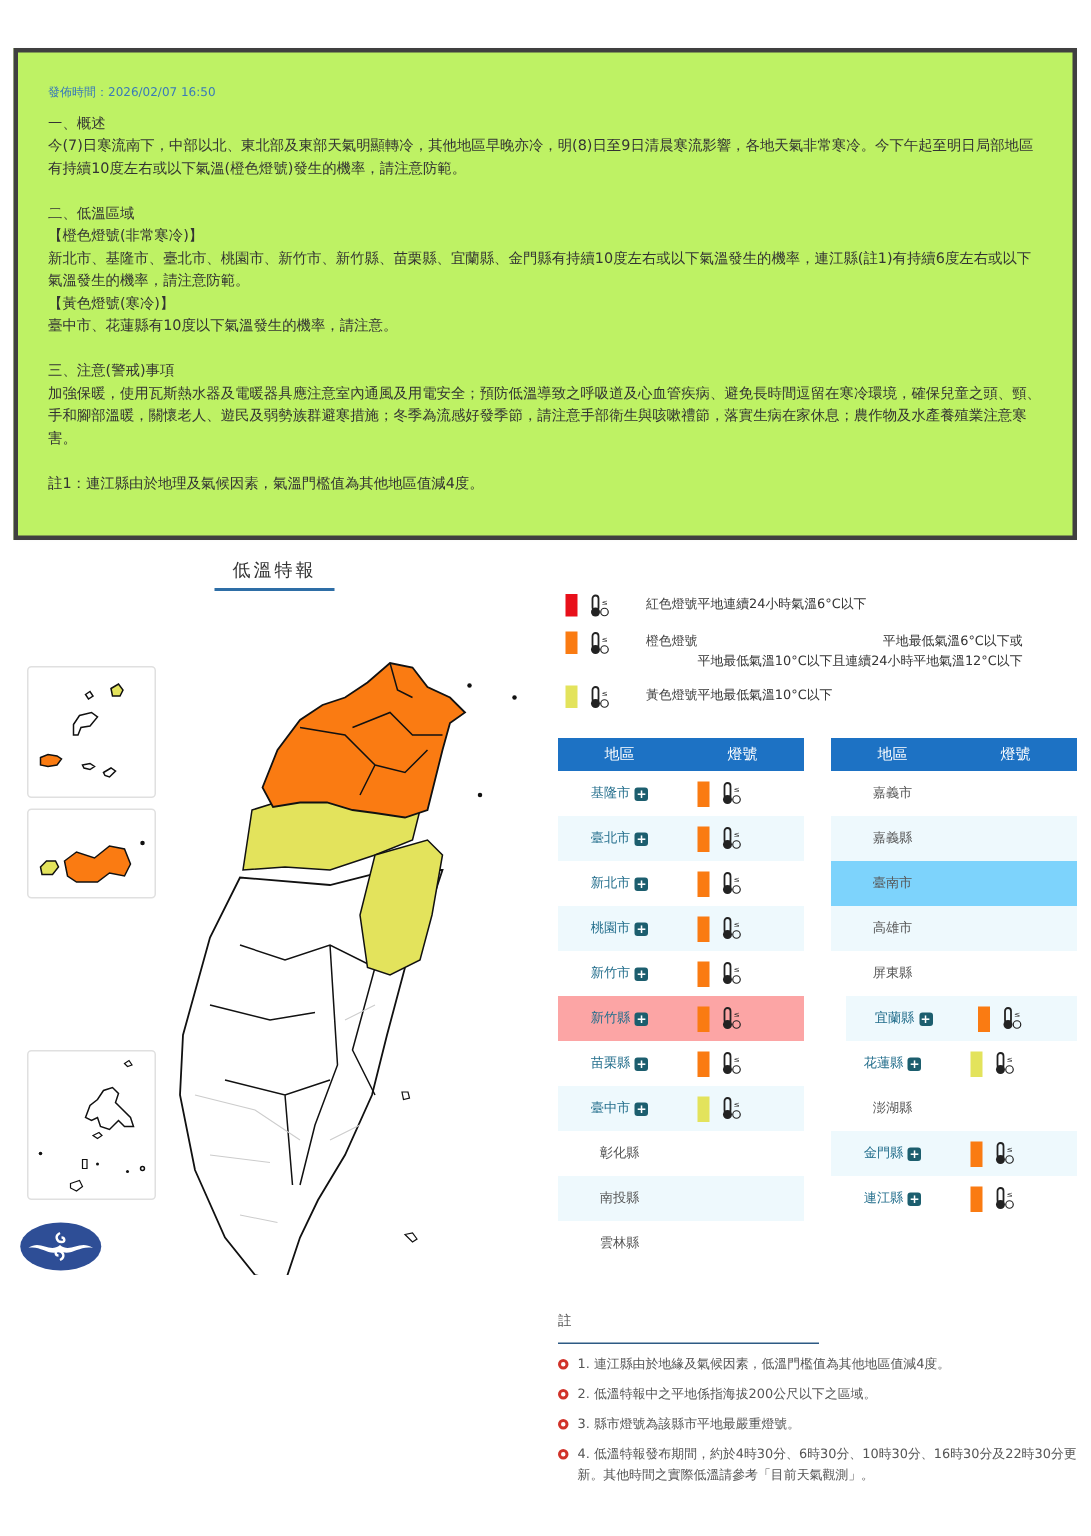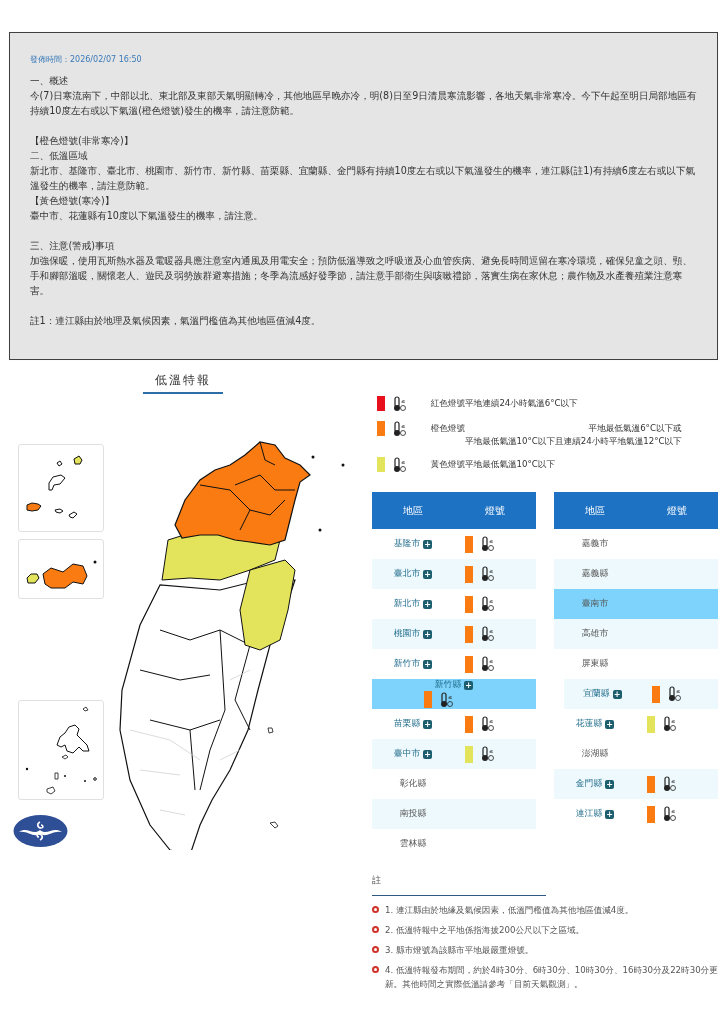"發佈時間：2026/02/07 16:50" .summary-box { background: #e5e5e5 -> #bef264; border: 1px solid #404040 -> 3px solid #404040 }
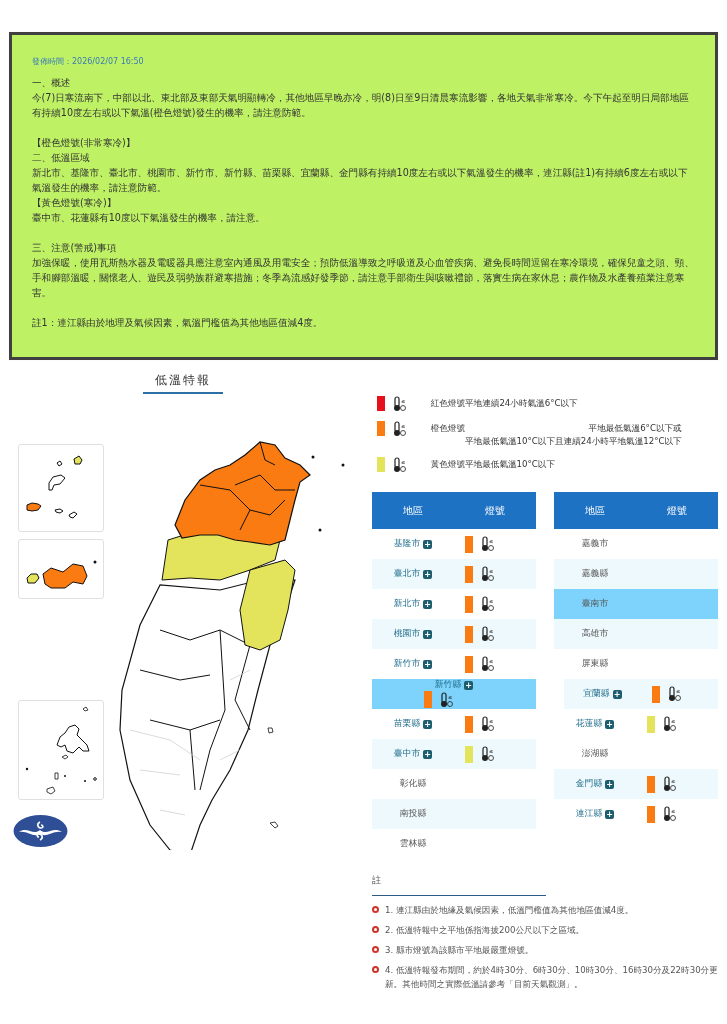"【橙色燈號(非常寒冷)】" p { order: before "二、低溫區域" -> after "二、低溫區域" }
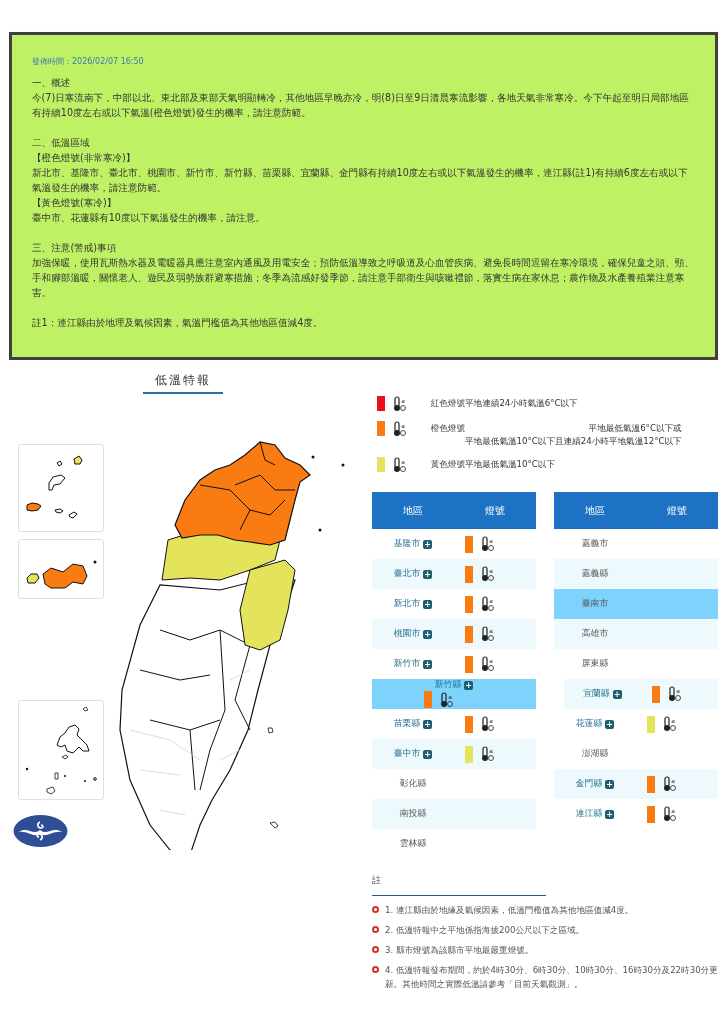"地區" .tbl-head { height: 37px -> 22px }
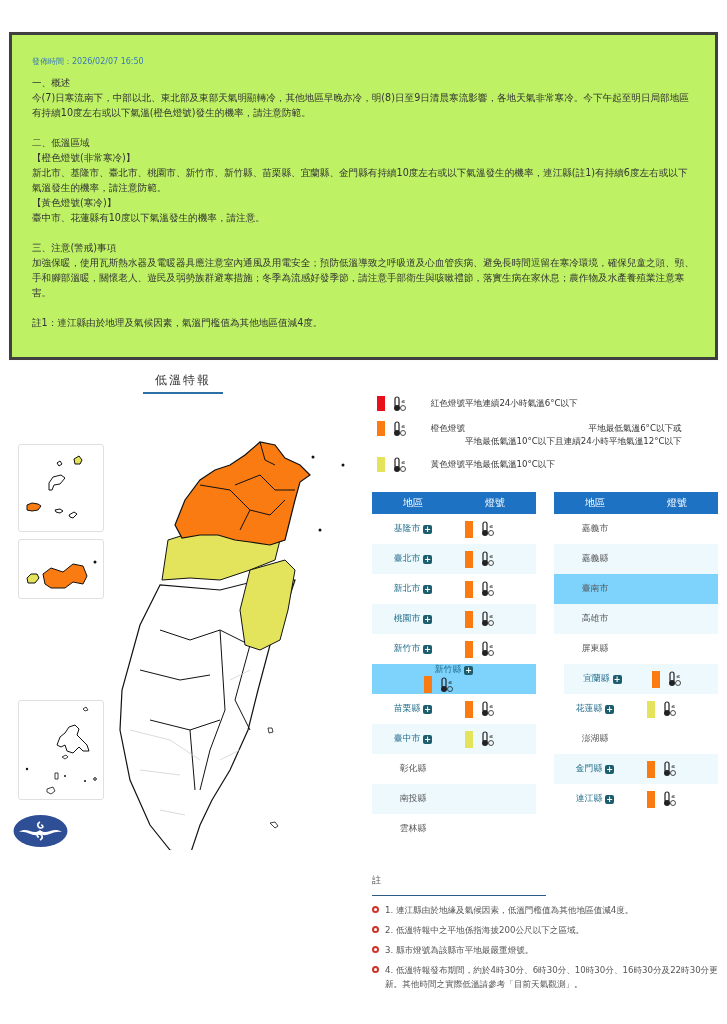"新竹縣" div.tbl-row { background: #7dd3fc -> #fca5a5; flex-direction: column -> none }
